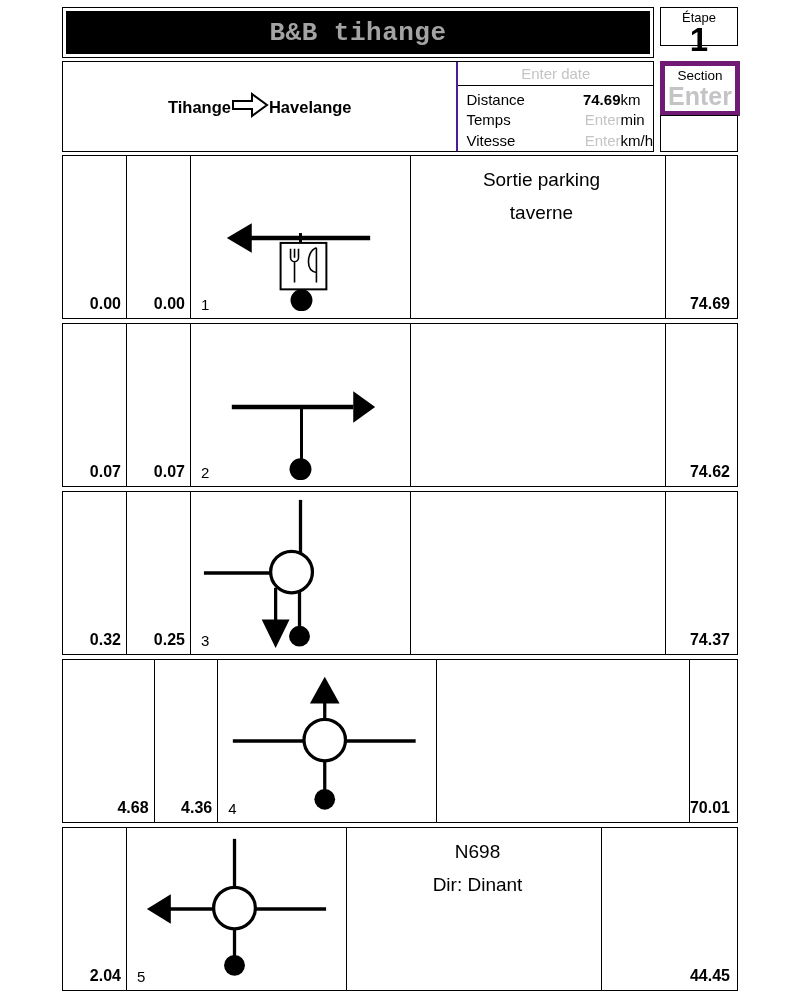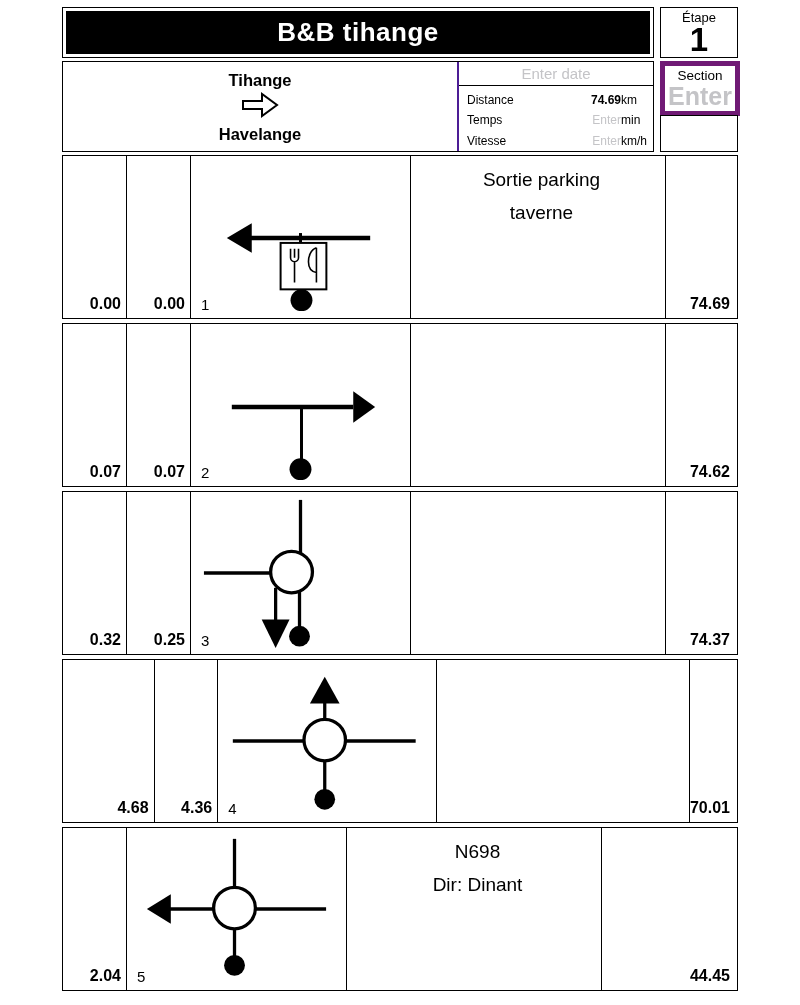"B&B tihange" .title-bar { color: #ffffff -> #a3a3a3; font-family: none -> Liberation Mono, monospace }
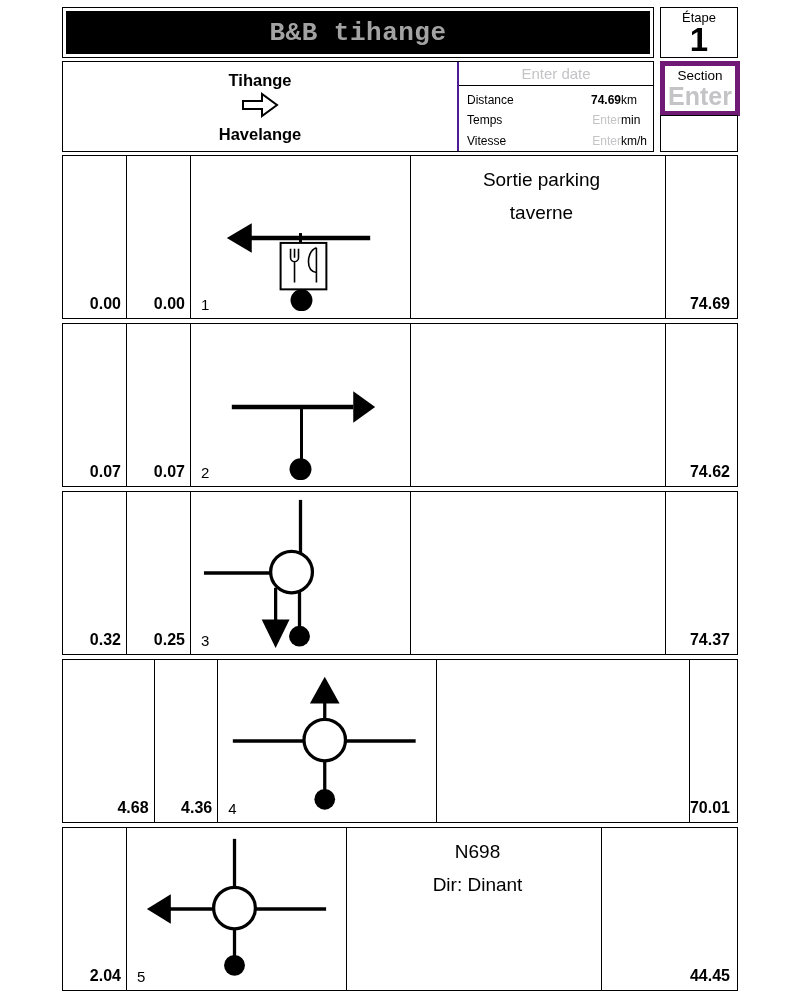"Étape" .etape-cell { height: 51px -> 39px }
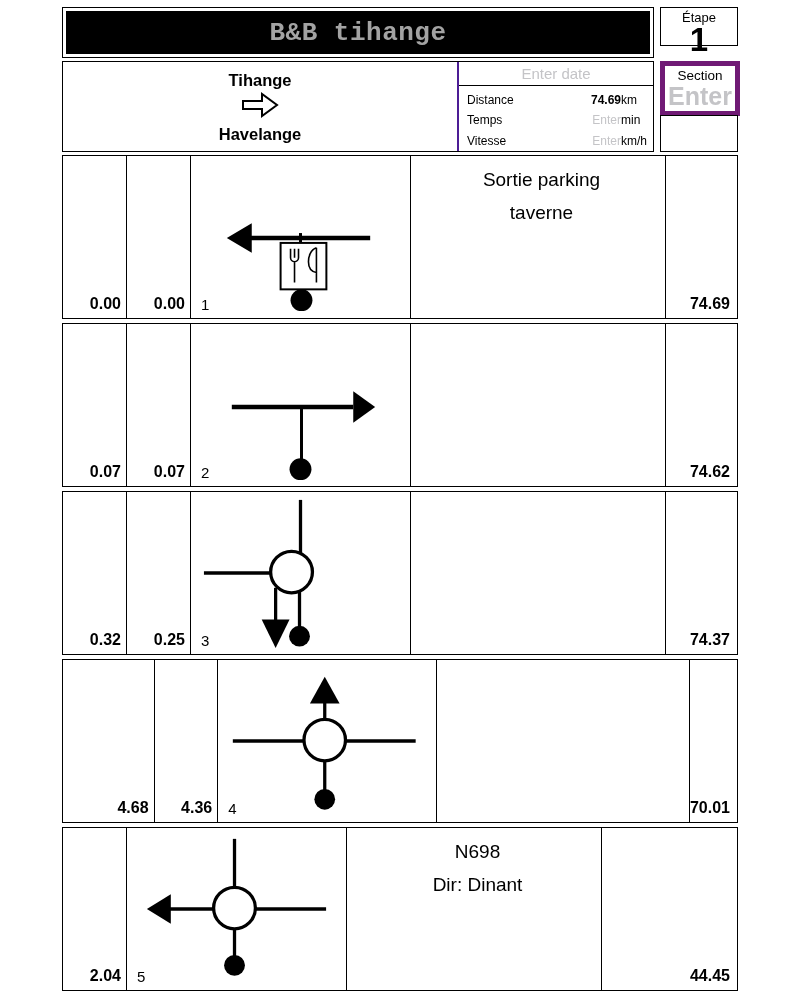"Tihange" .route-left { flex-direction: column -> row }
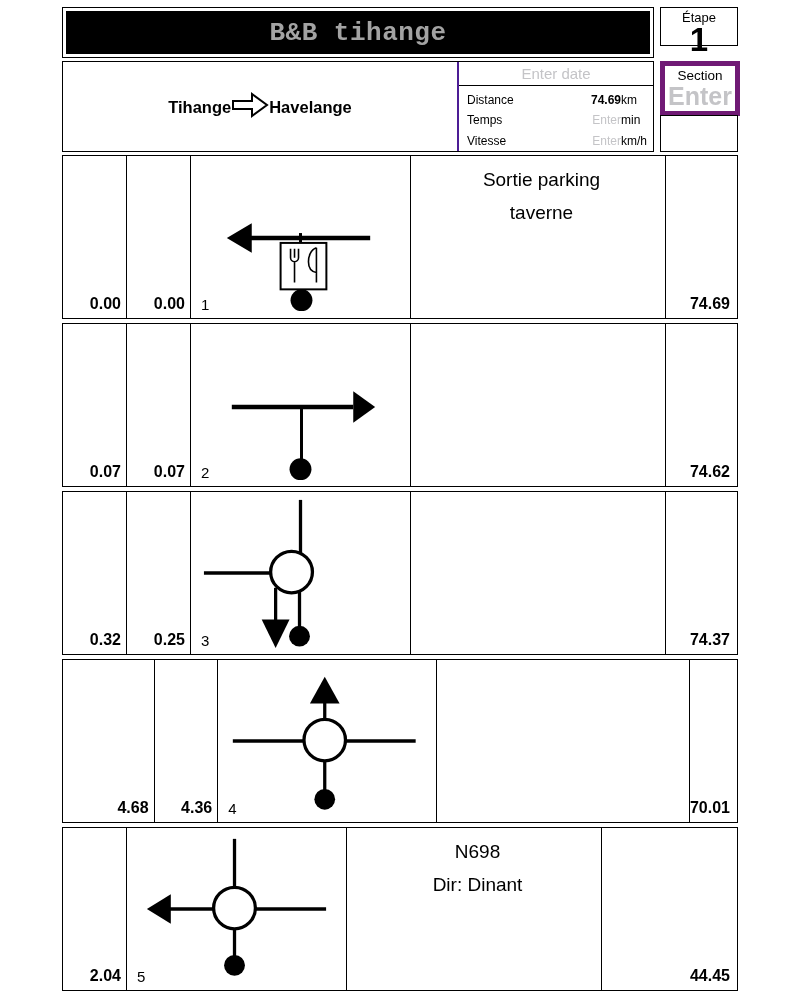"Distance" .stat-row { font-size: 12px -> 15px }
